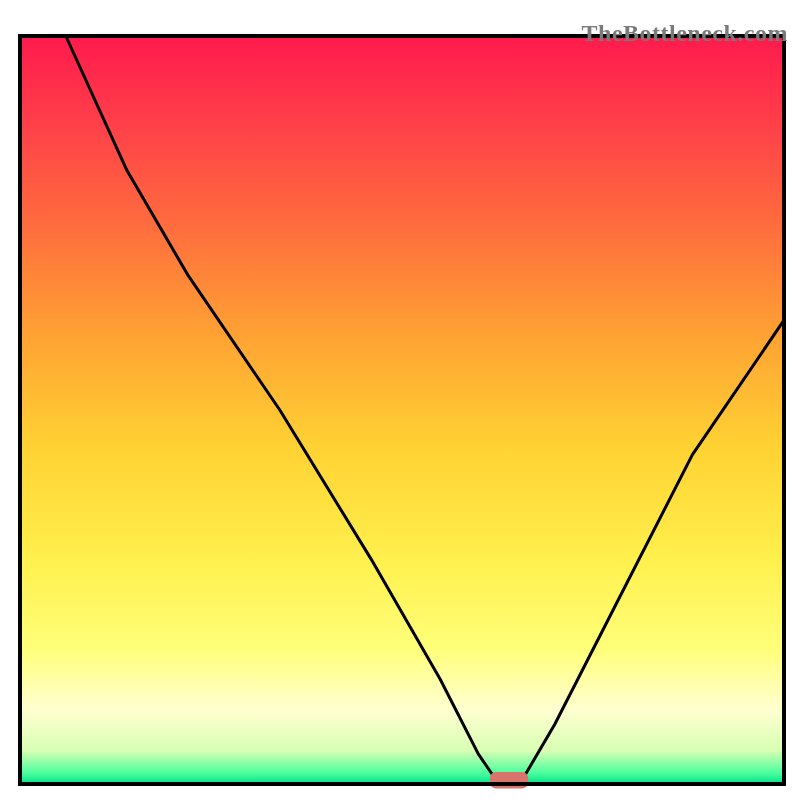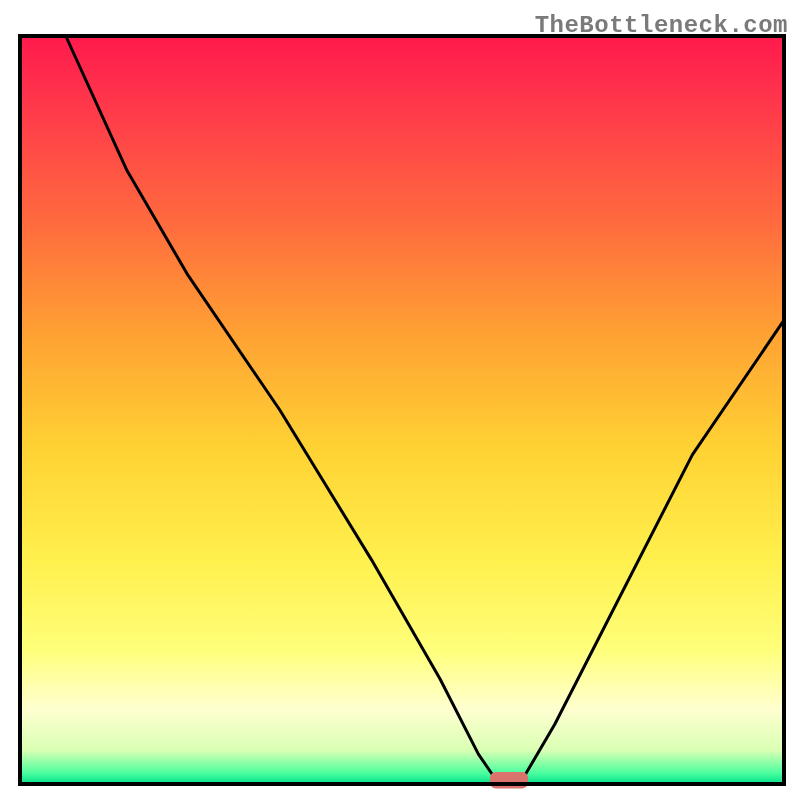"TheBottleneck.com" .watermark { font-family: Liberation Mono, monospace -> Liberation Serif, serif; top: 12px -> 20px }
